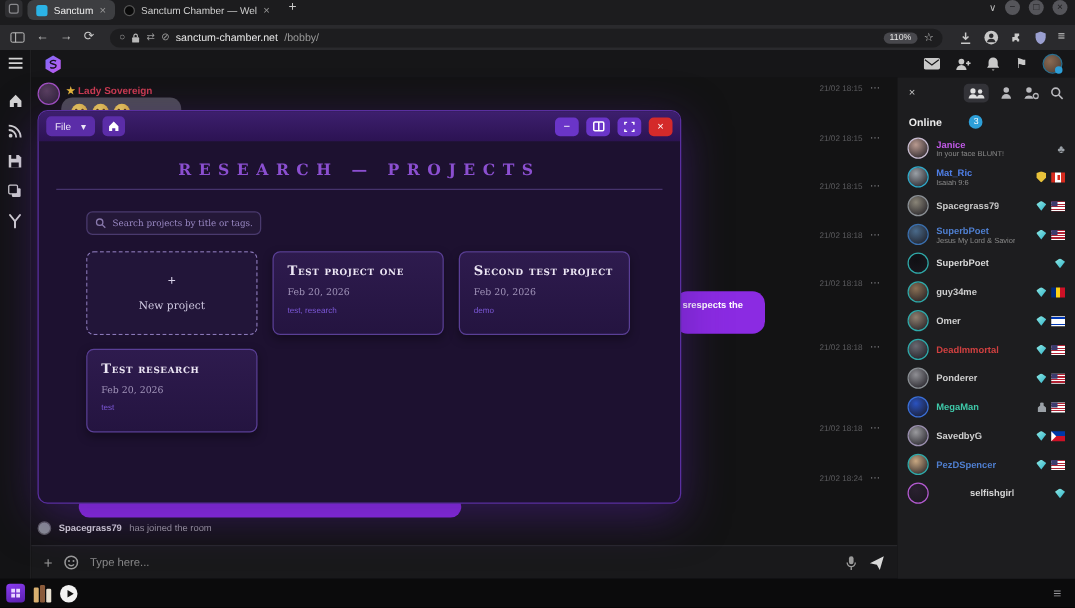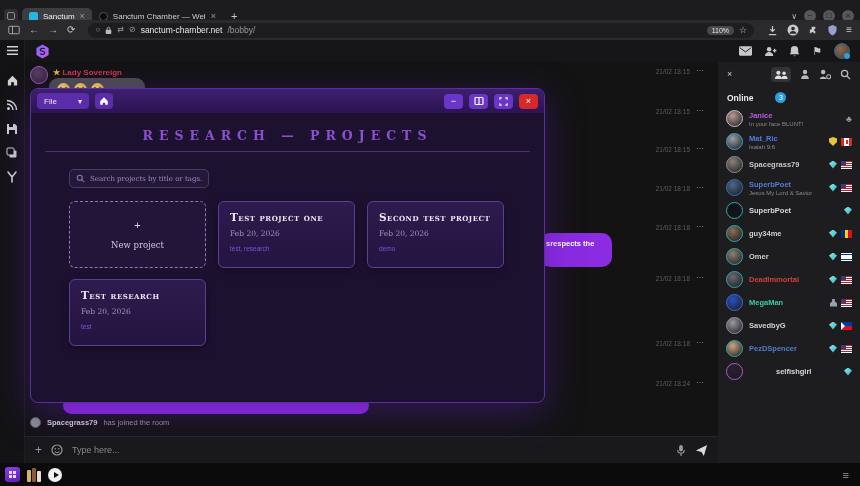"Sanctum" .titlebar { align-items: center -> flex-start }
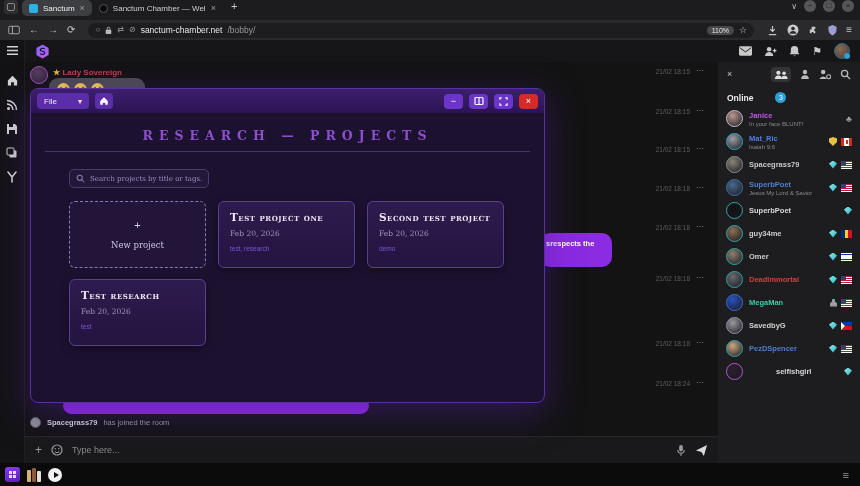"File" .file-btn { gap: 21px -> 8px }
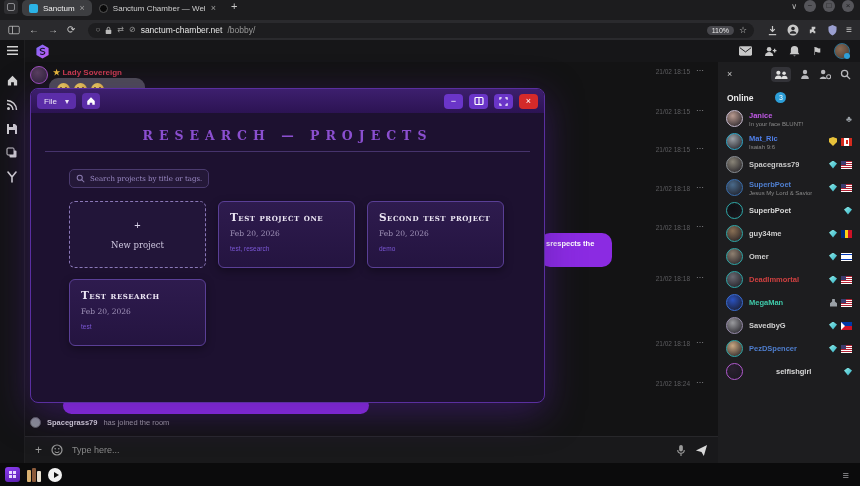"Ponderer" div.u-row { html: none -> <div> <span></span> <span> <span>Ponderer</span> </span> <span> <span></span> <span></span> </span> </div> }
